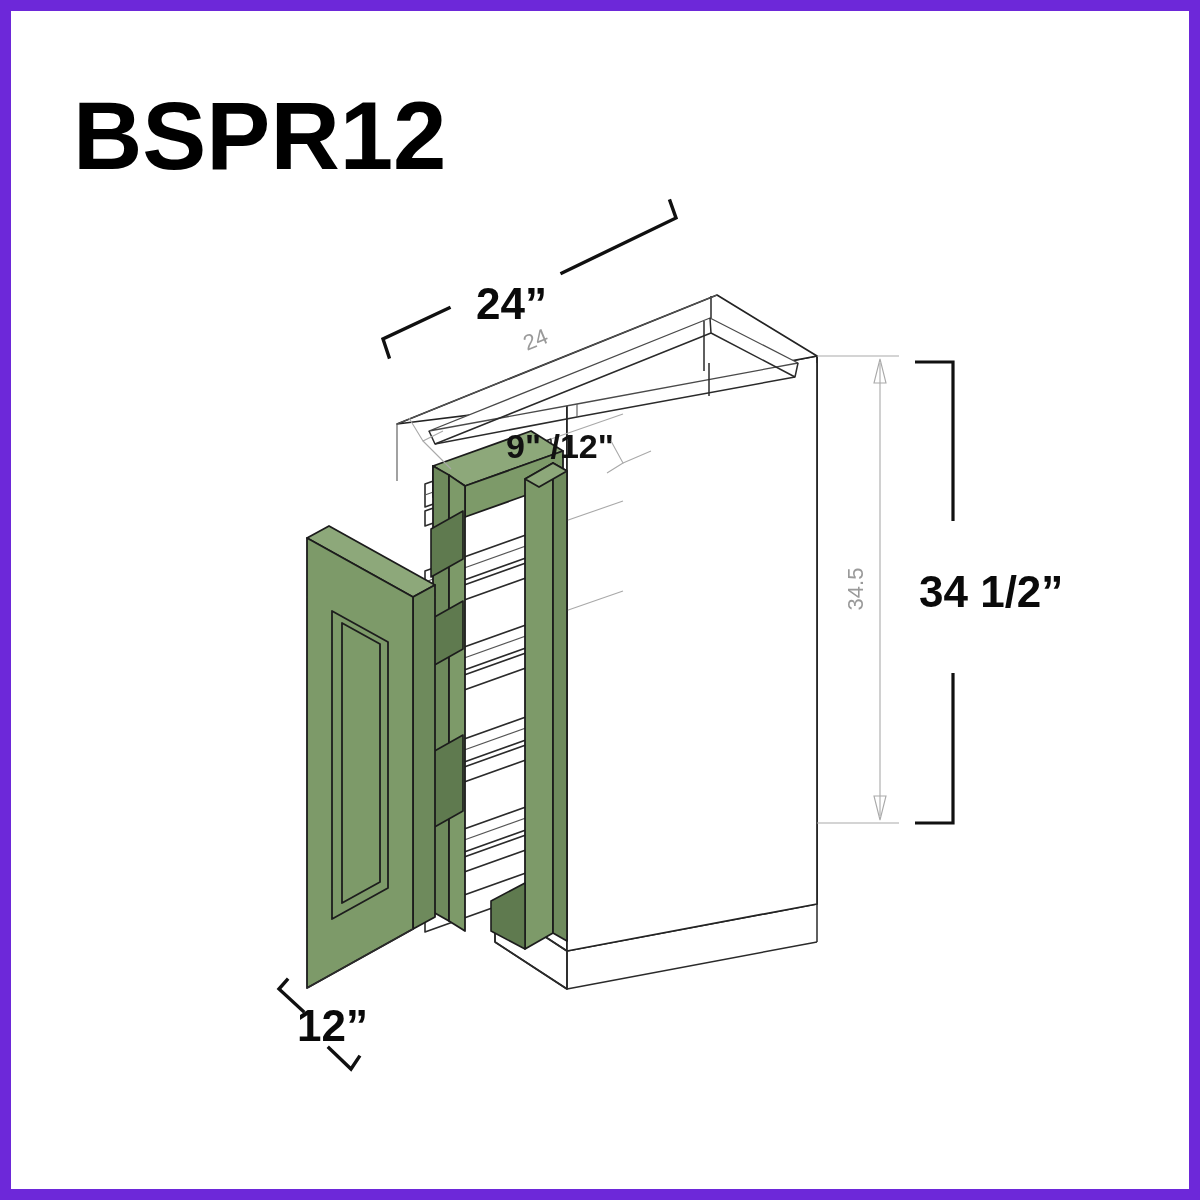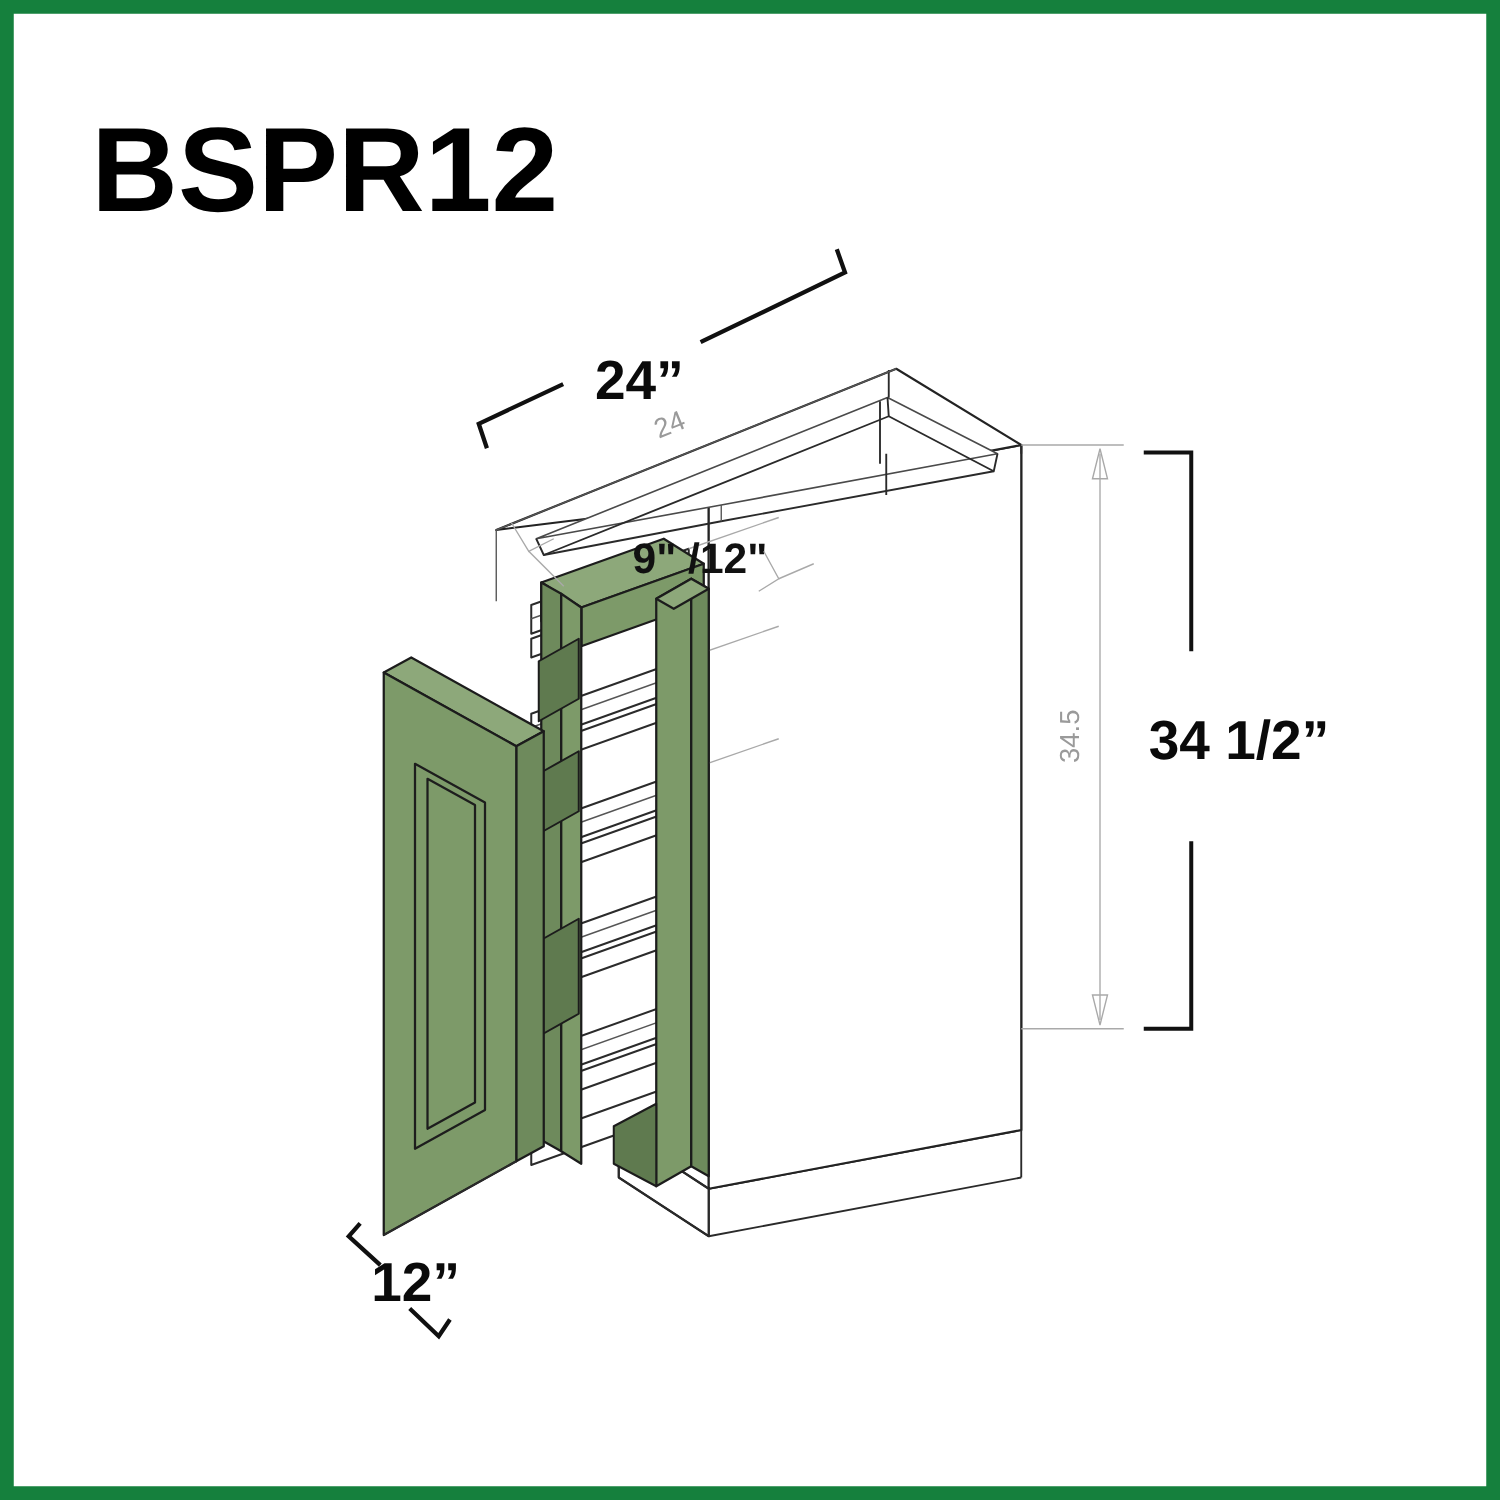"BSPR12" #sheet { border: 11px solid #15803d -> 11px solid #6d28d9 }
